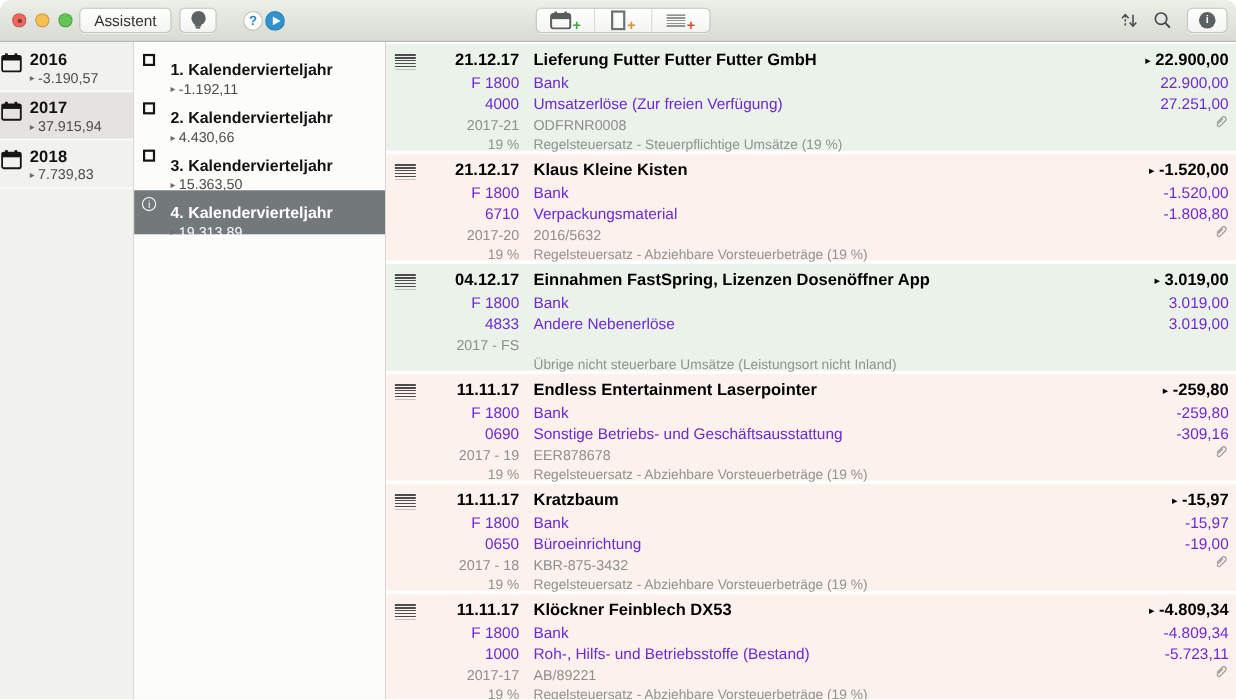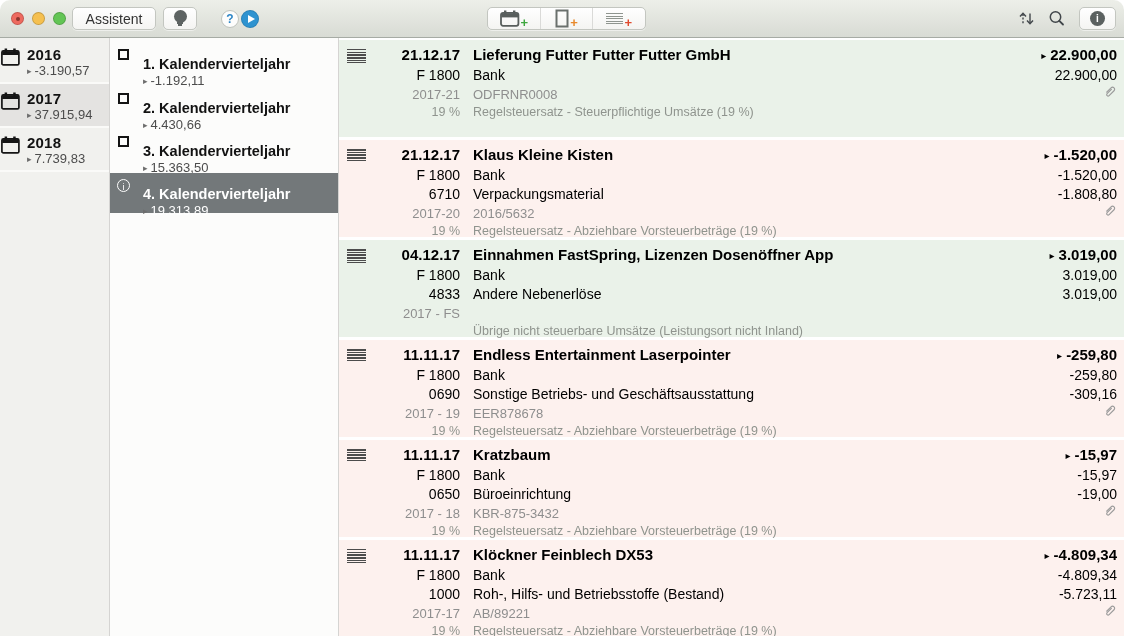"2016" .years { width: 110px -> 122px }
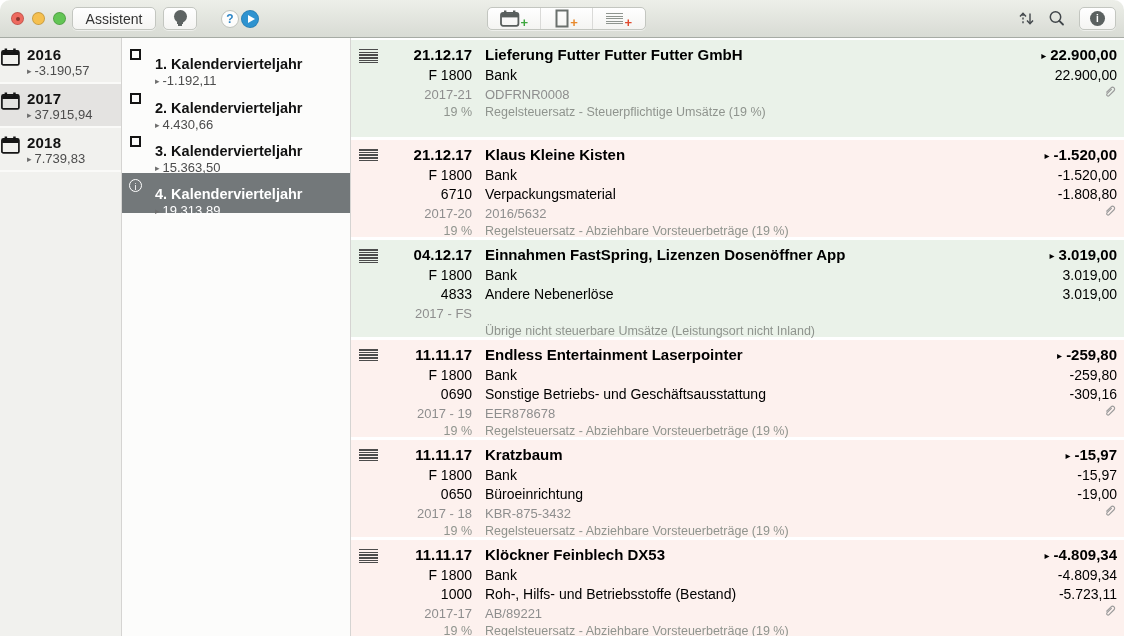"F 1800" .l2, .l3 { color: #000000 -> #6d28d9 }
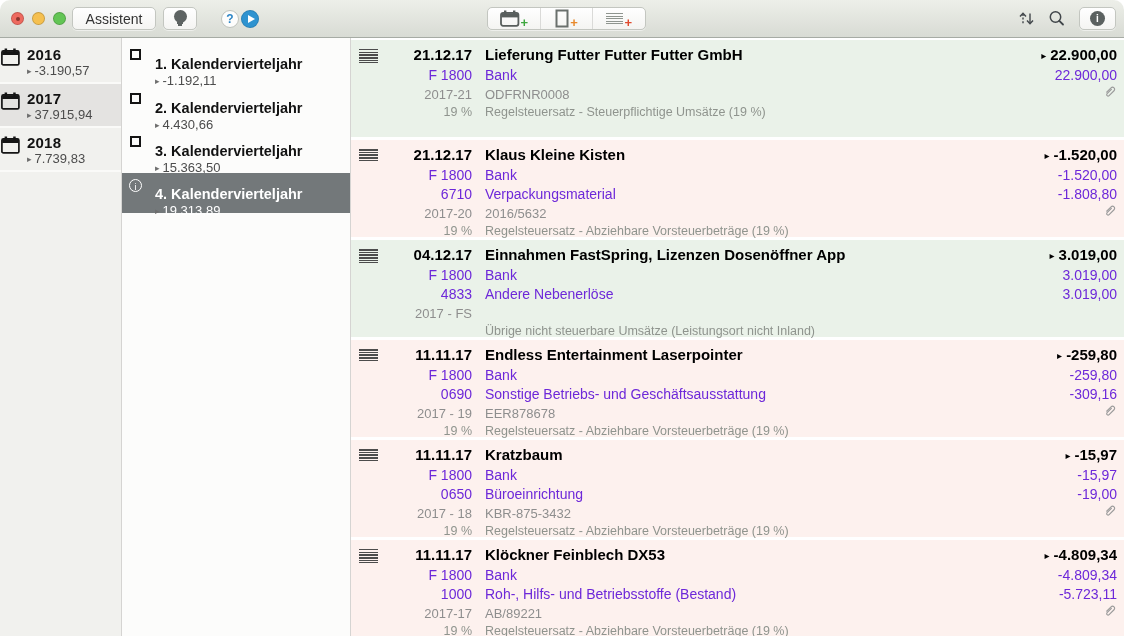"4000" div.line { html: none -> <div> <span>4000</span> <span>Umsatzerlöse (Zur freien Verfügung)</span> <span>27.251,00</span> </div> }
